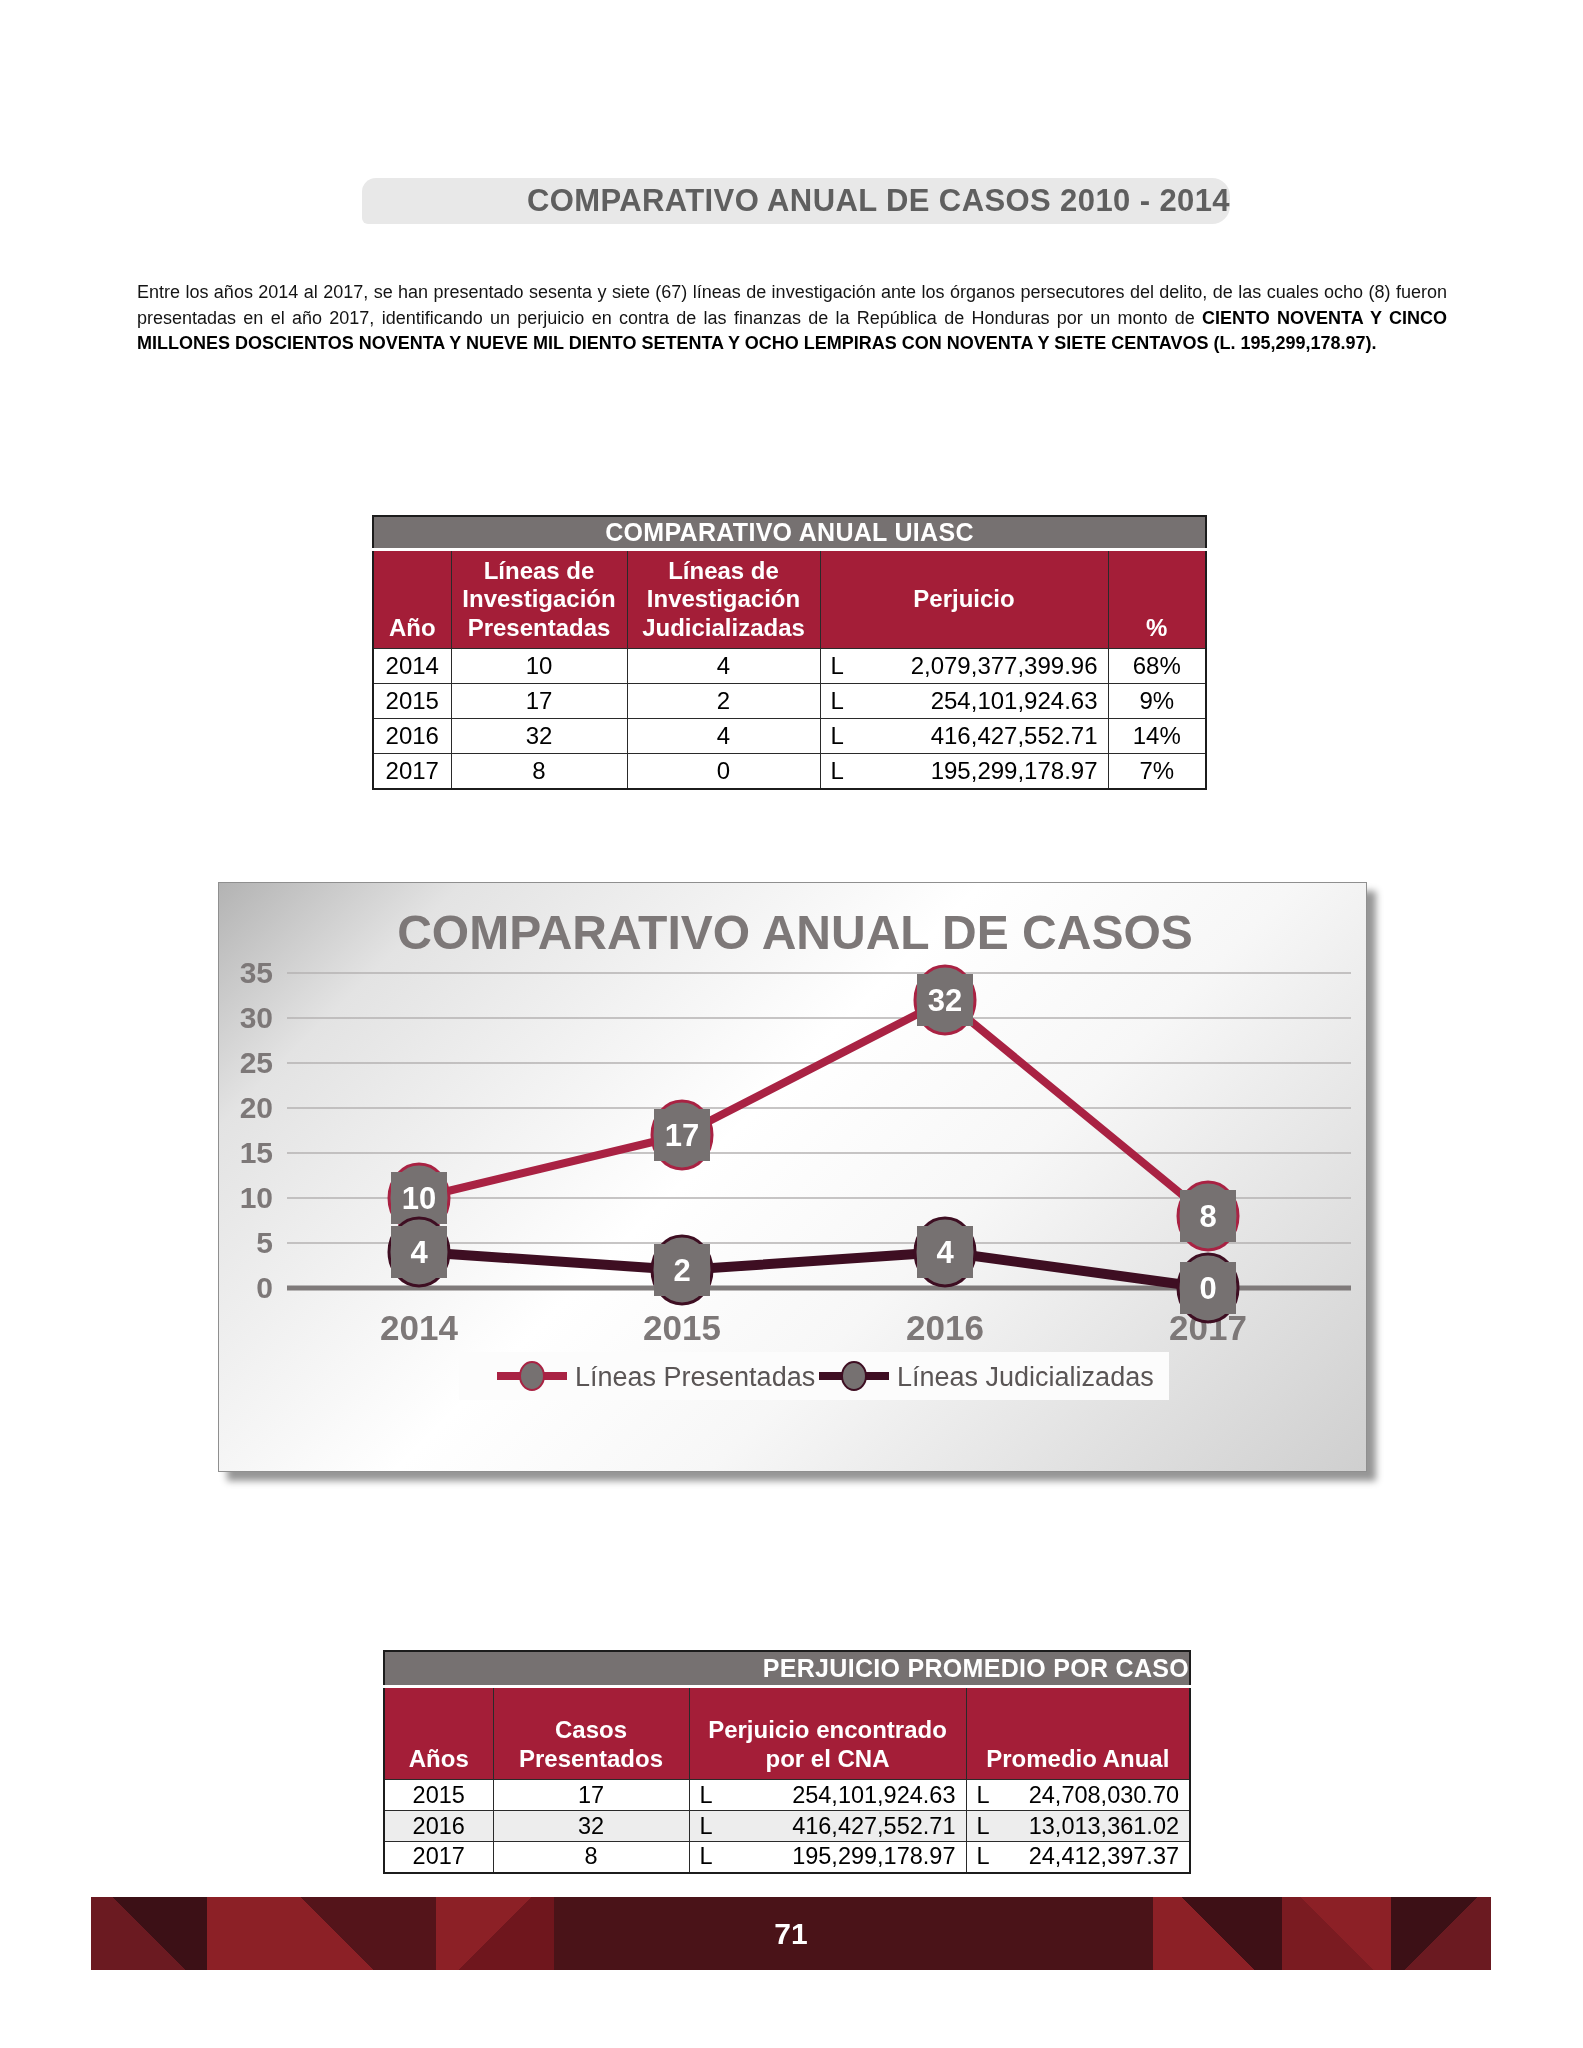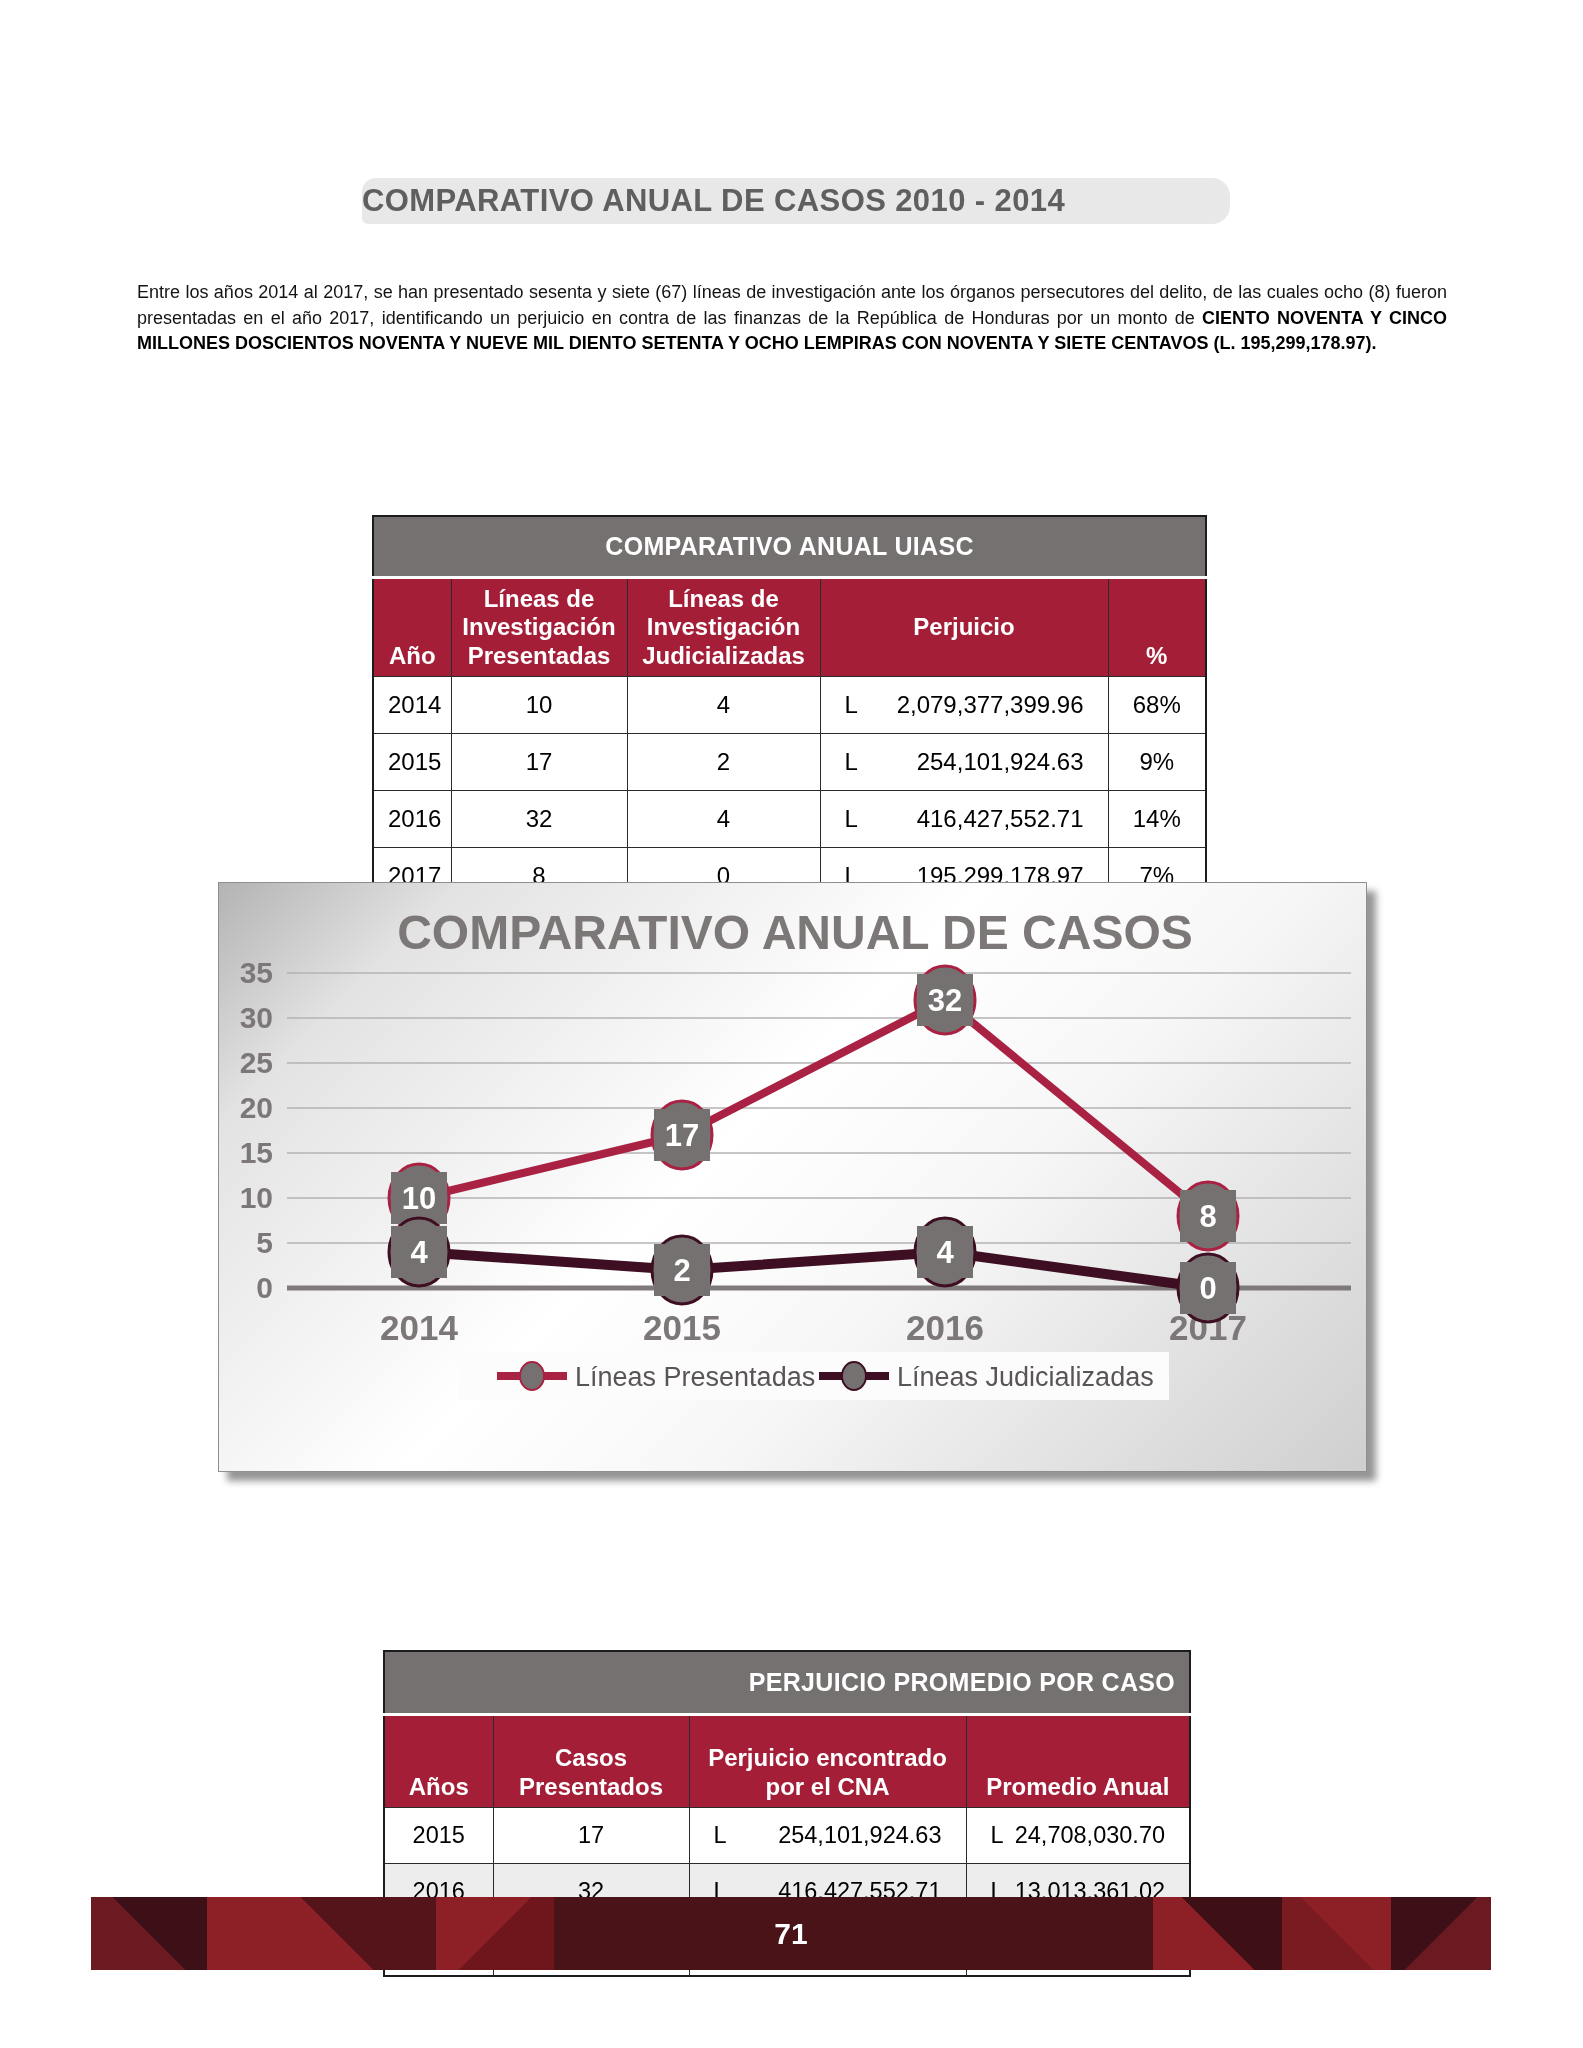"COMPARATIVO ANUAL DE CASOS 2010" .heading { justify-content: flex-start -> flex-end }
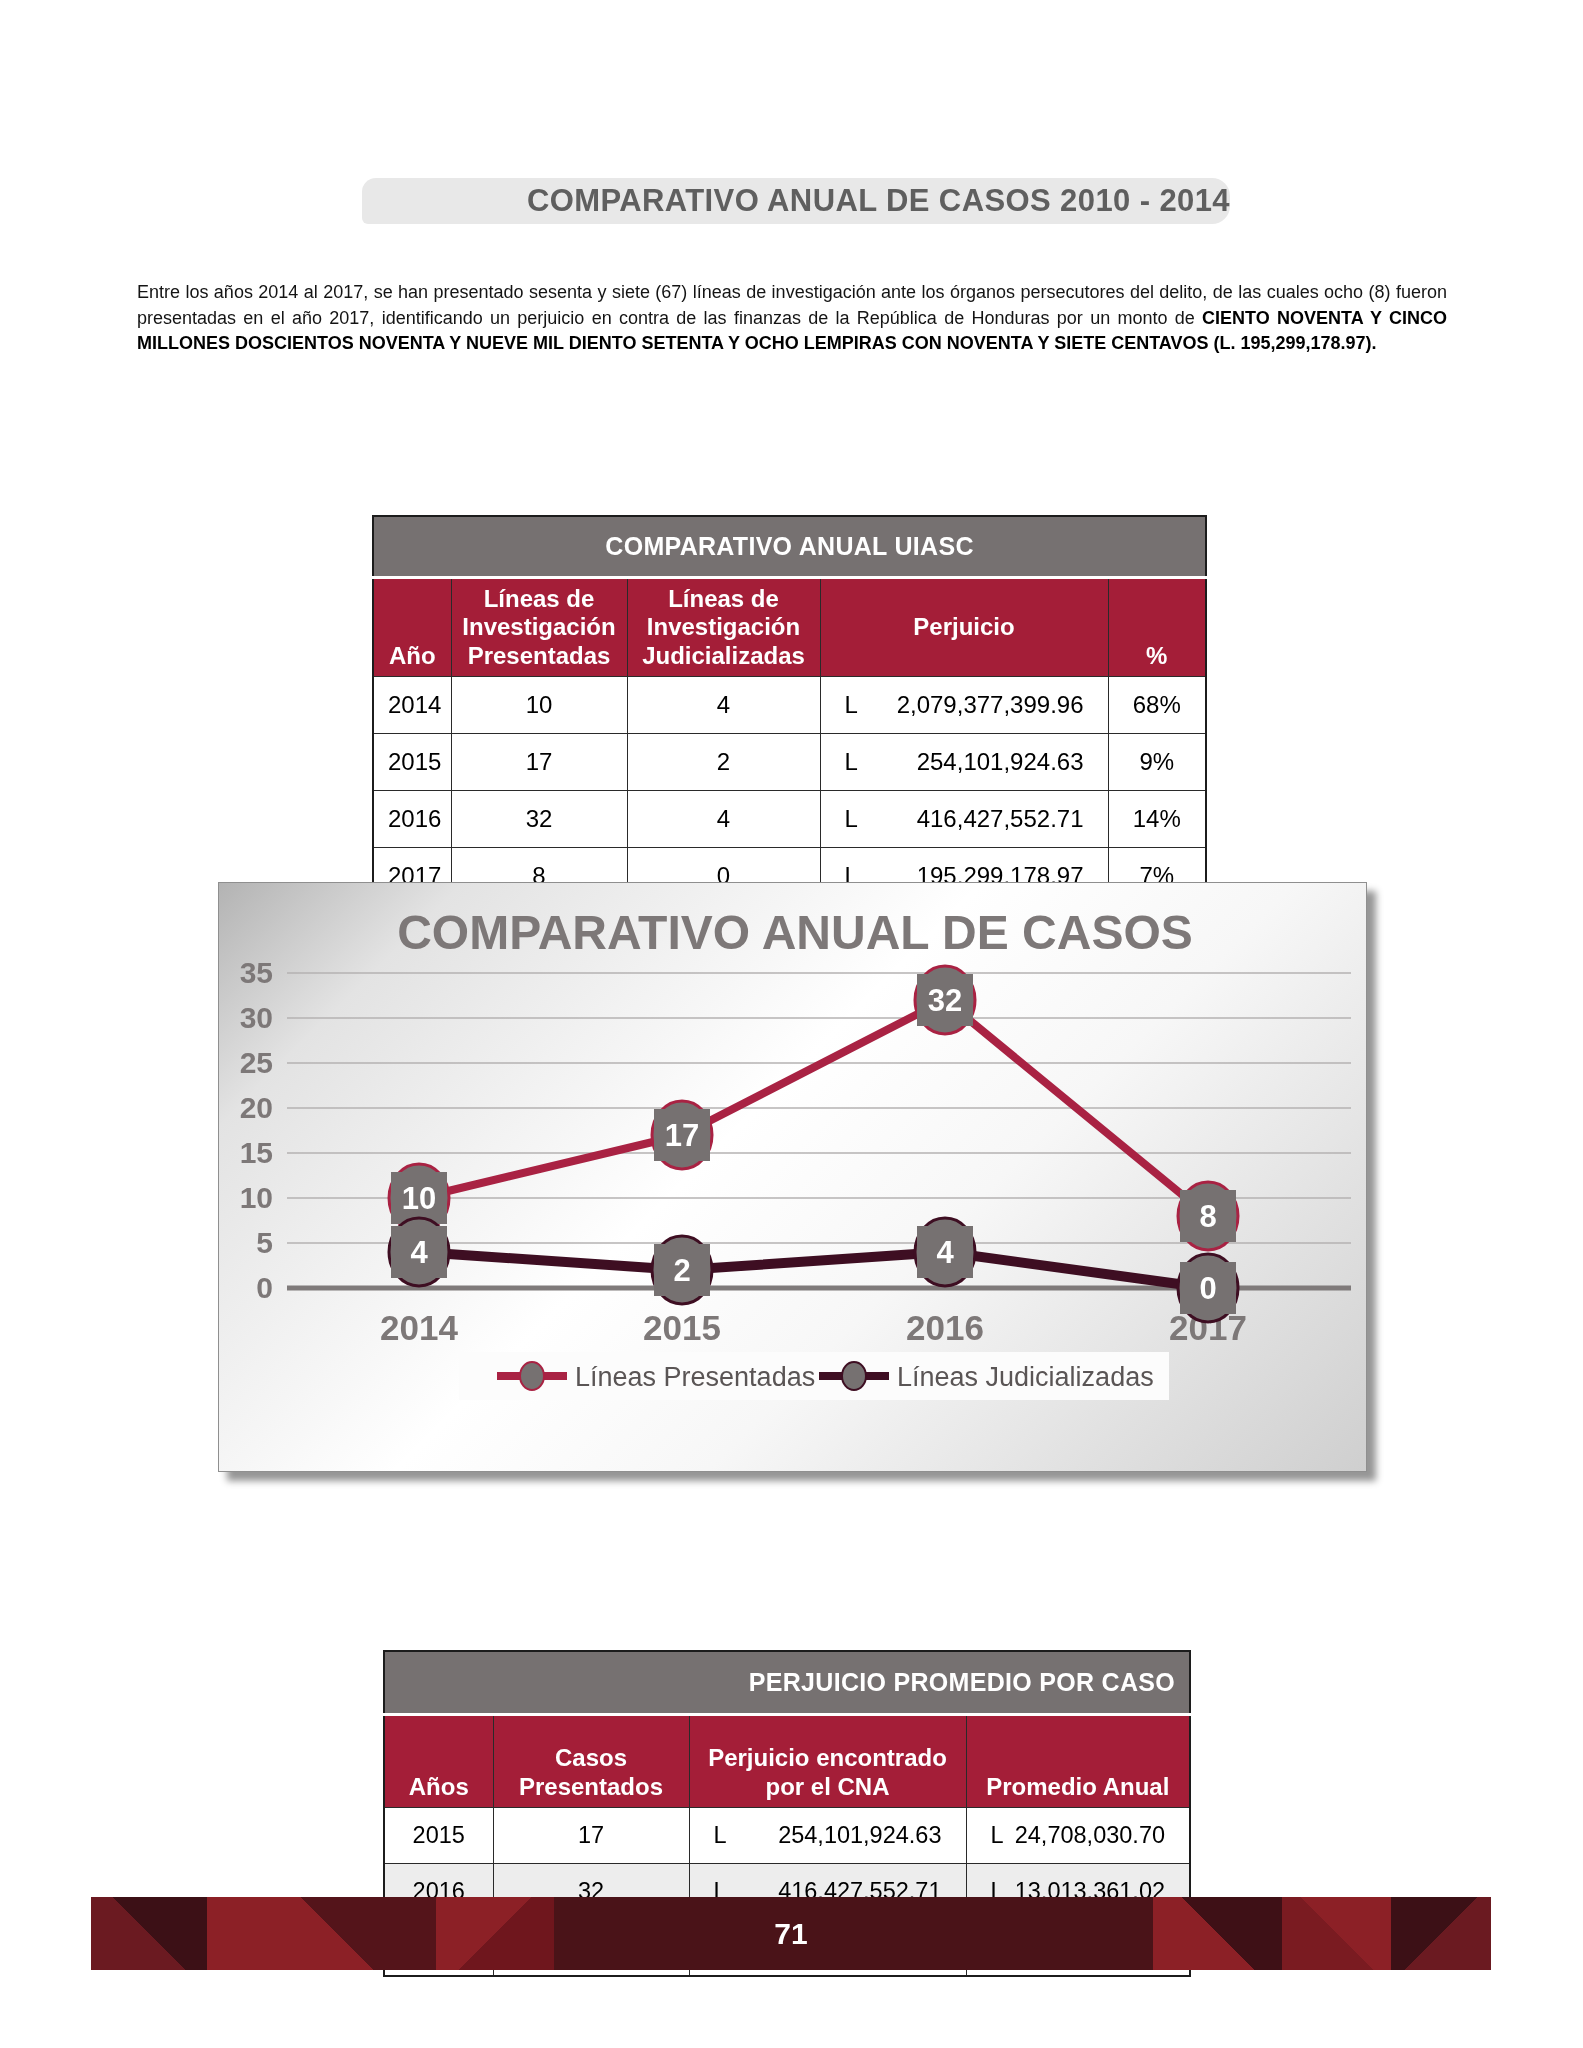"COMPARATIVO ANUAL UIASC" .dtable th,.dtable td { padding: 14px -> 0 }
